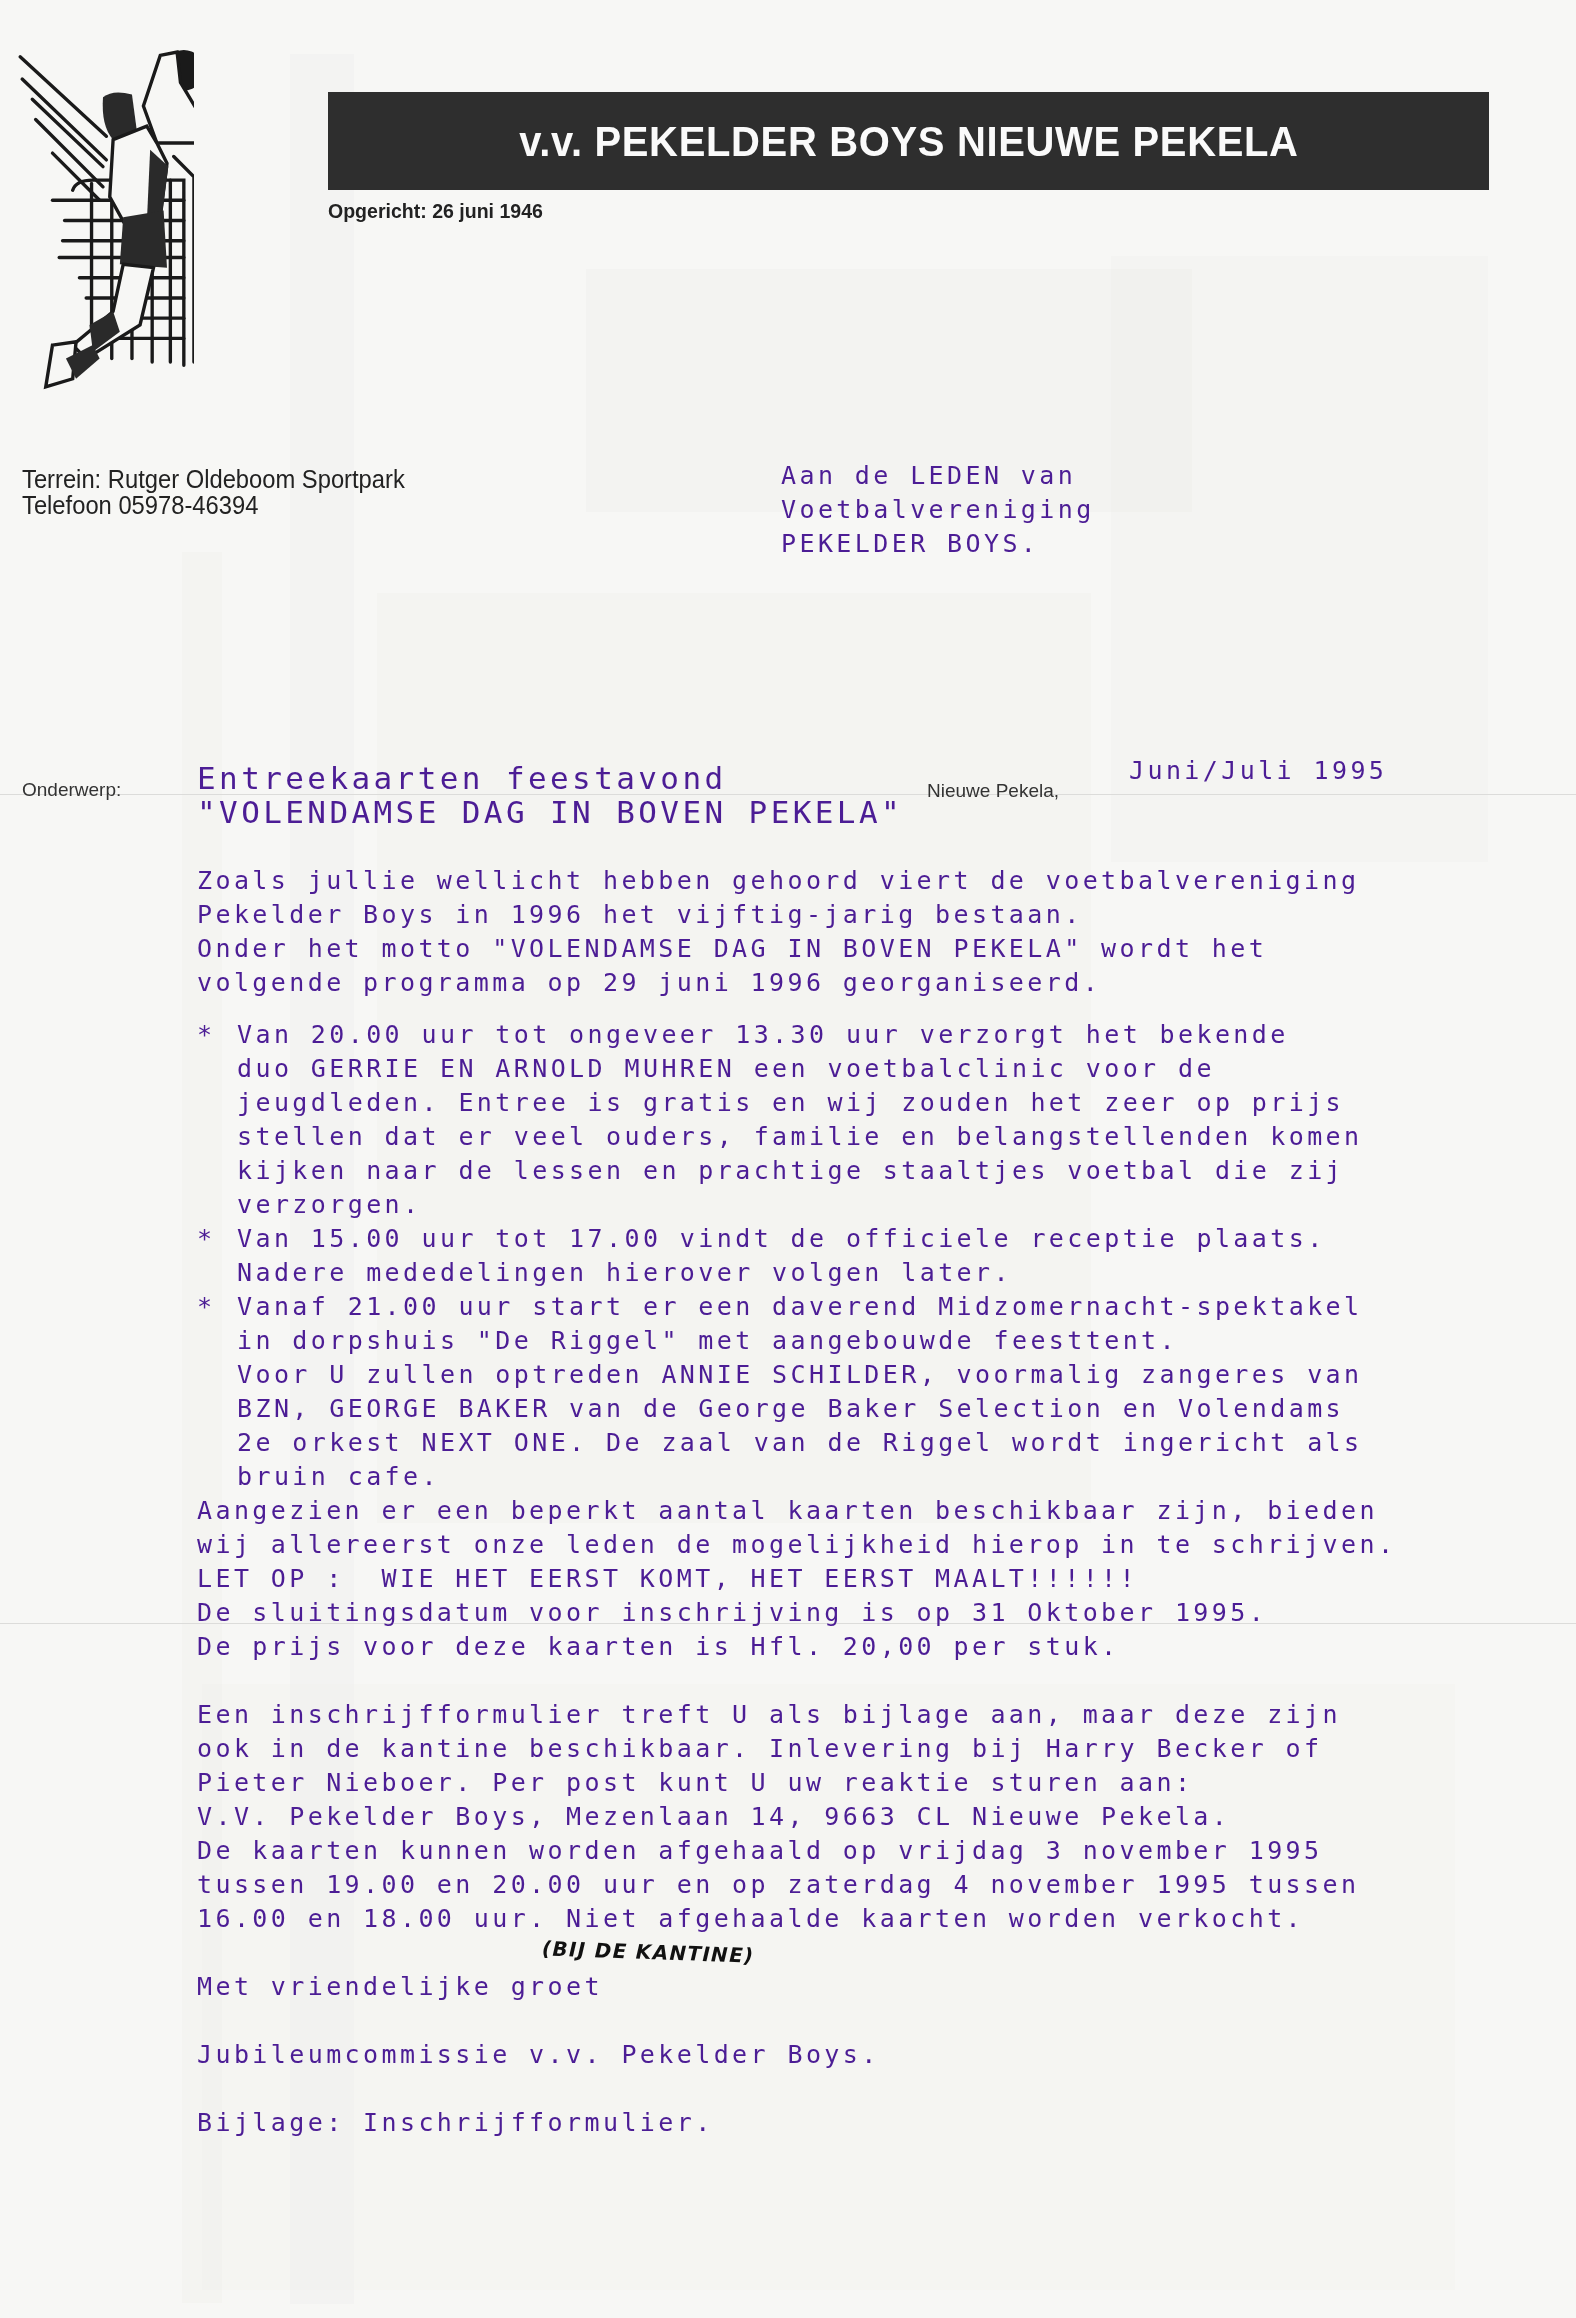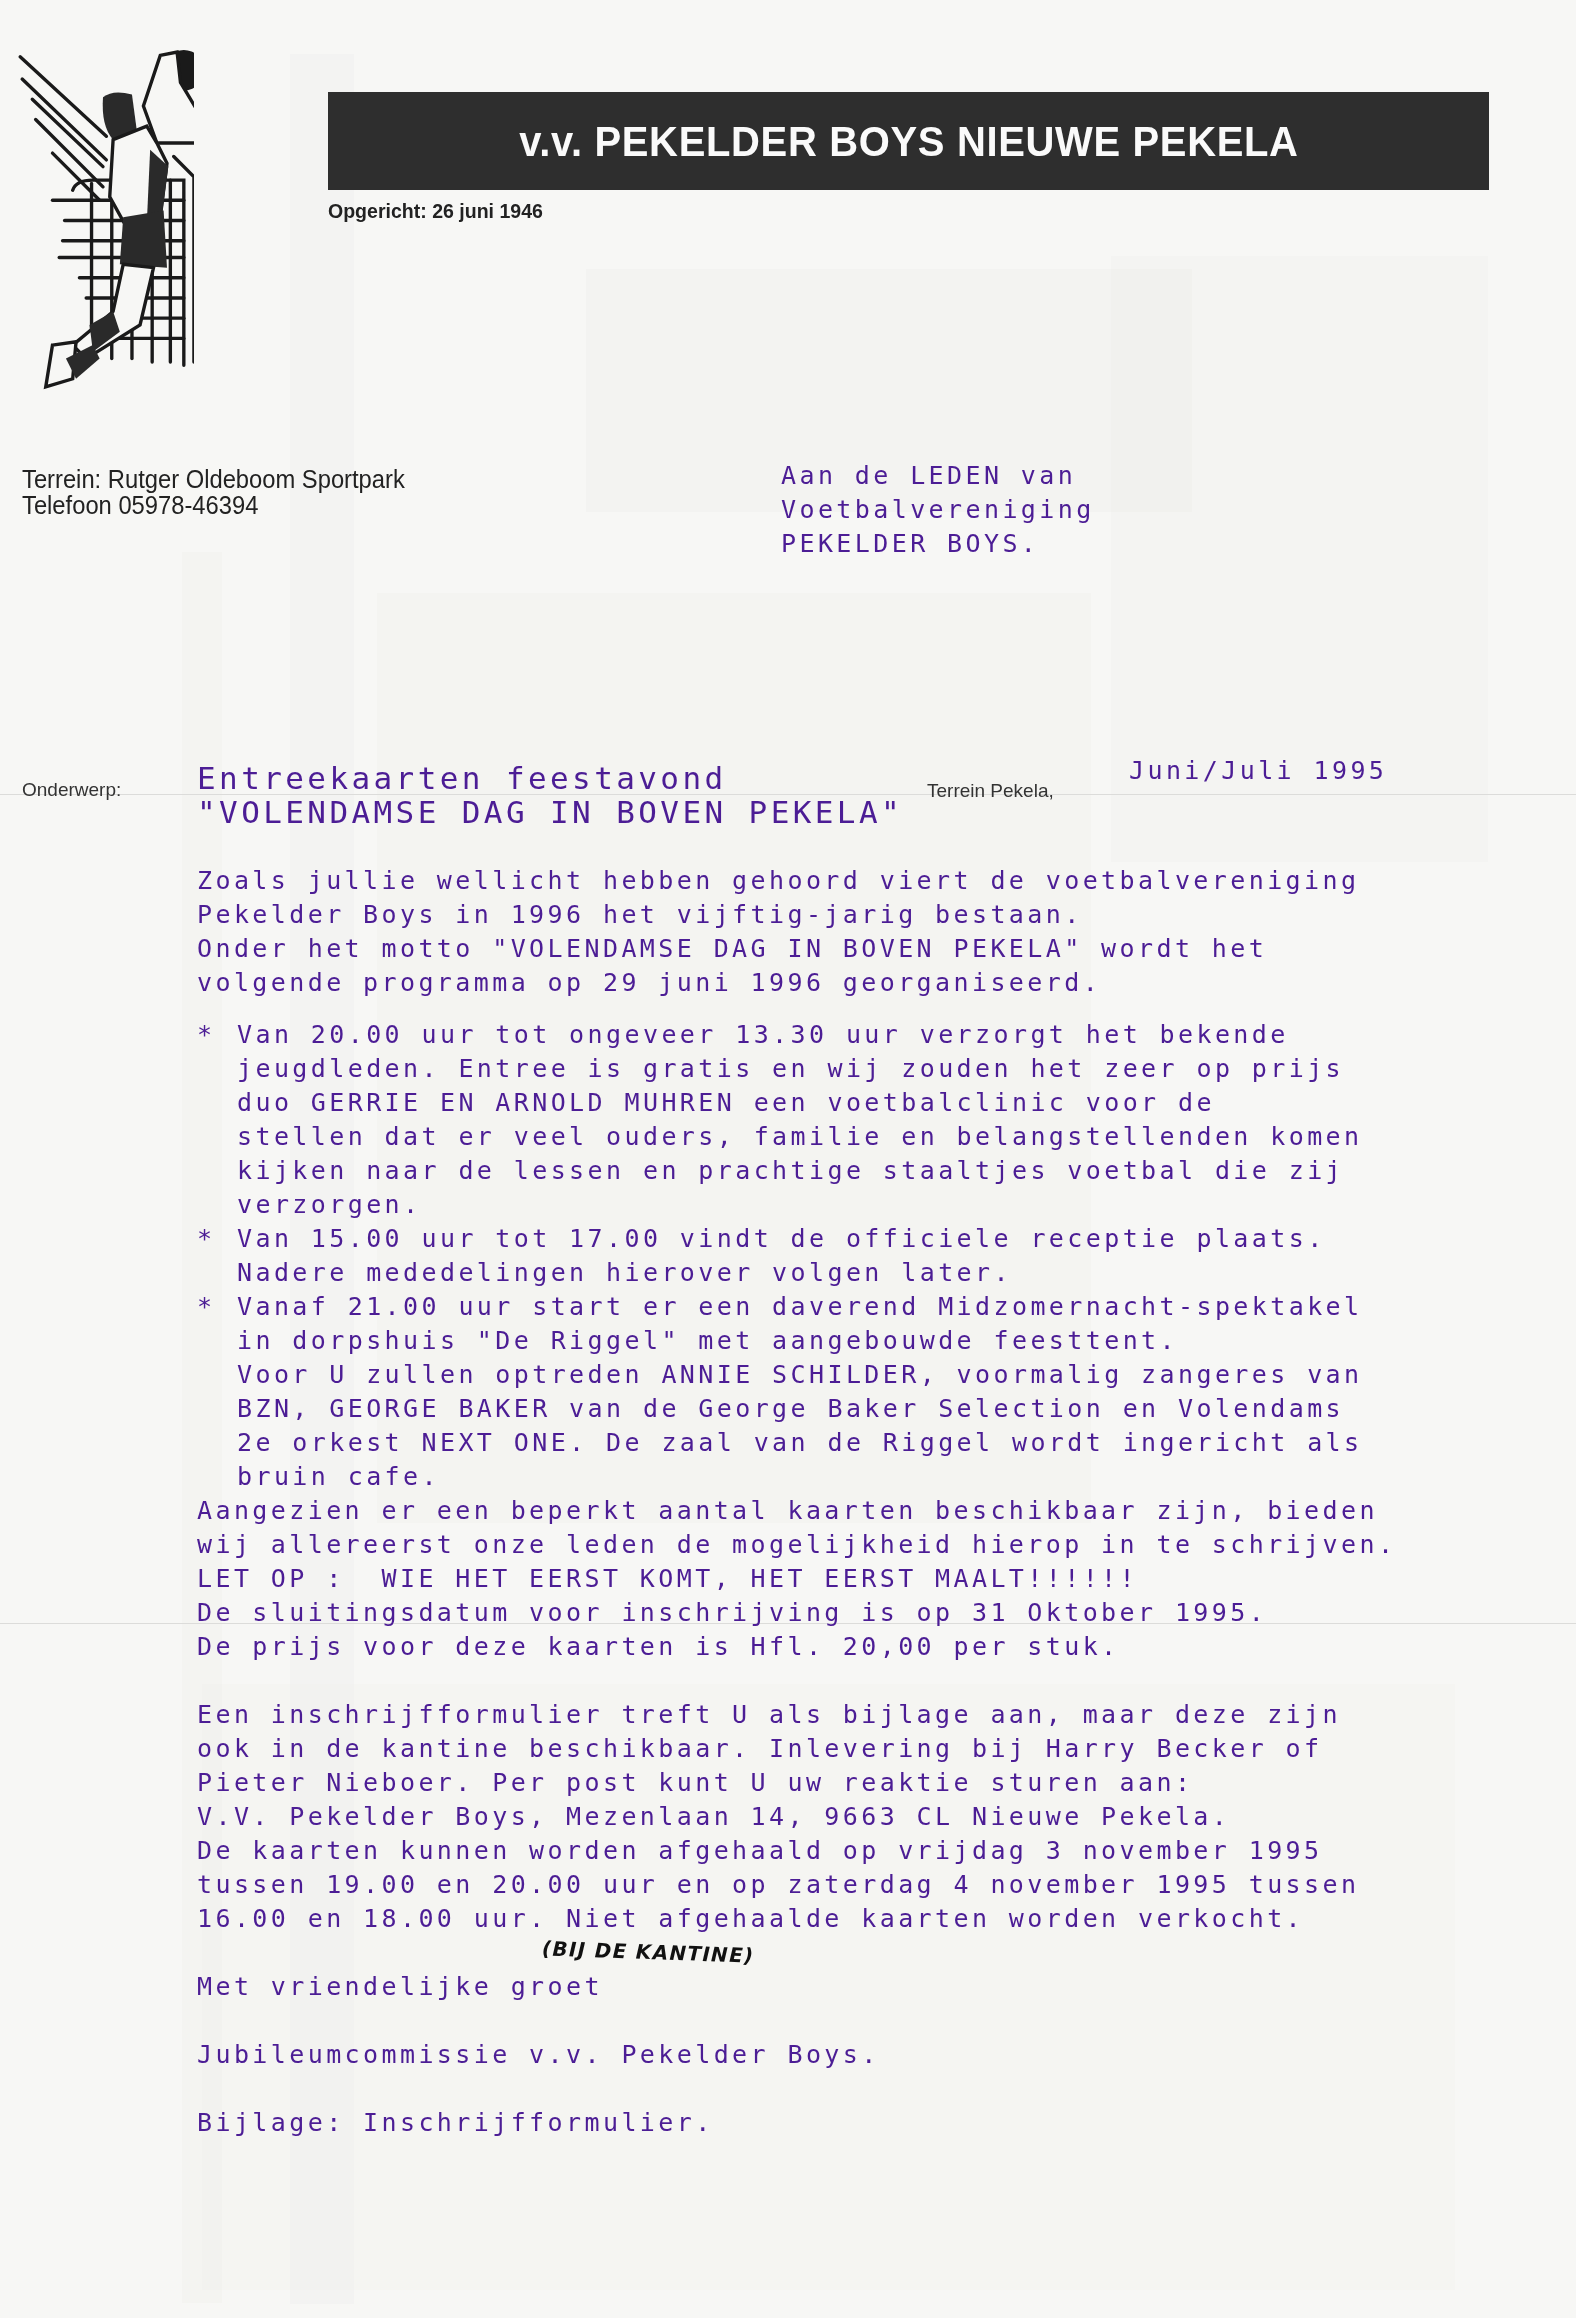"Terrein Pekela," div.label-sans { text: Terrein -> Nieuwe }
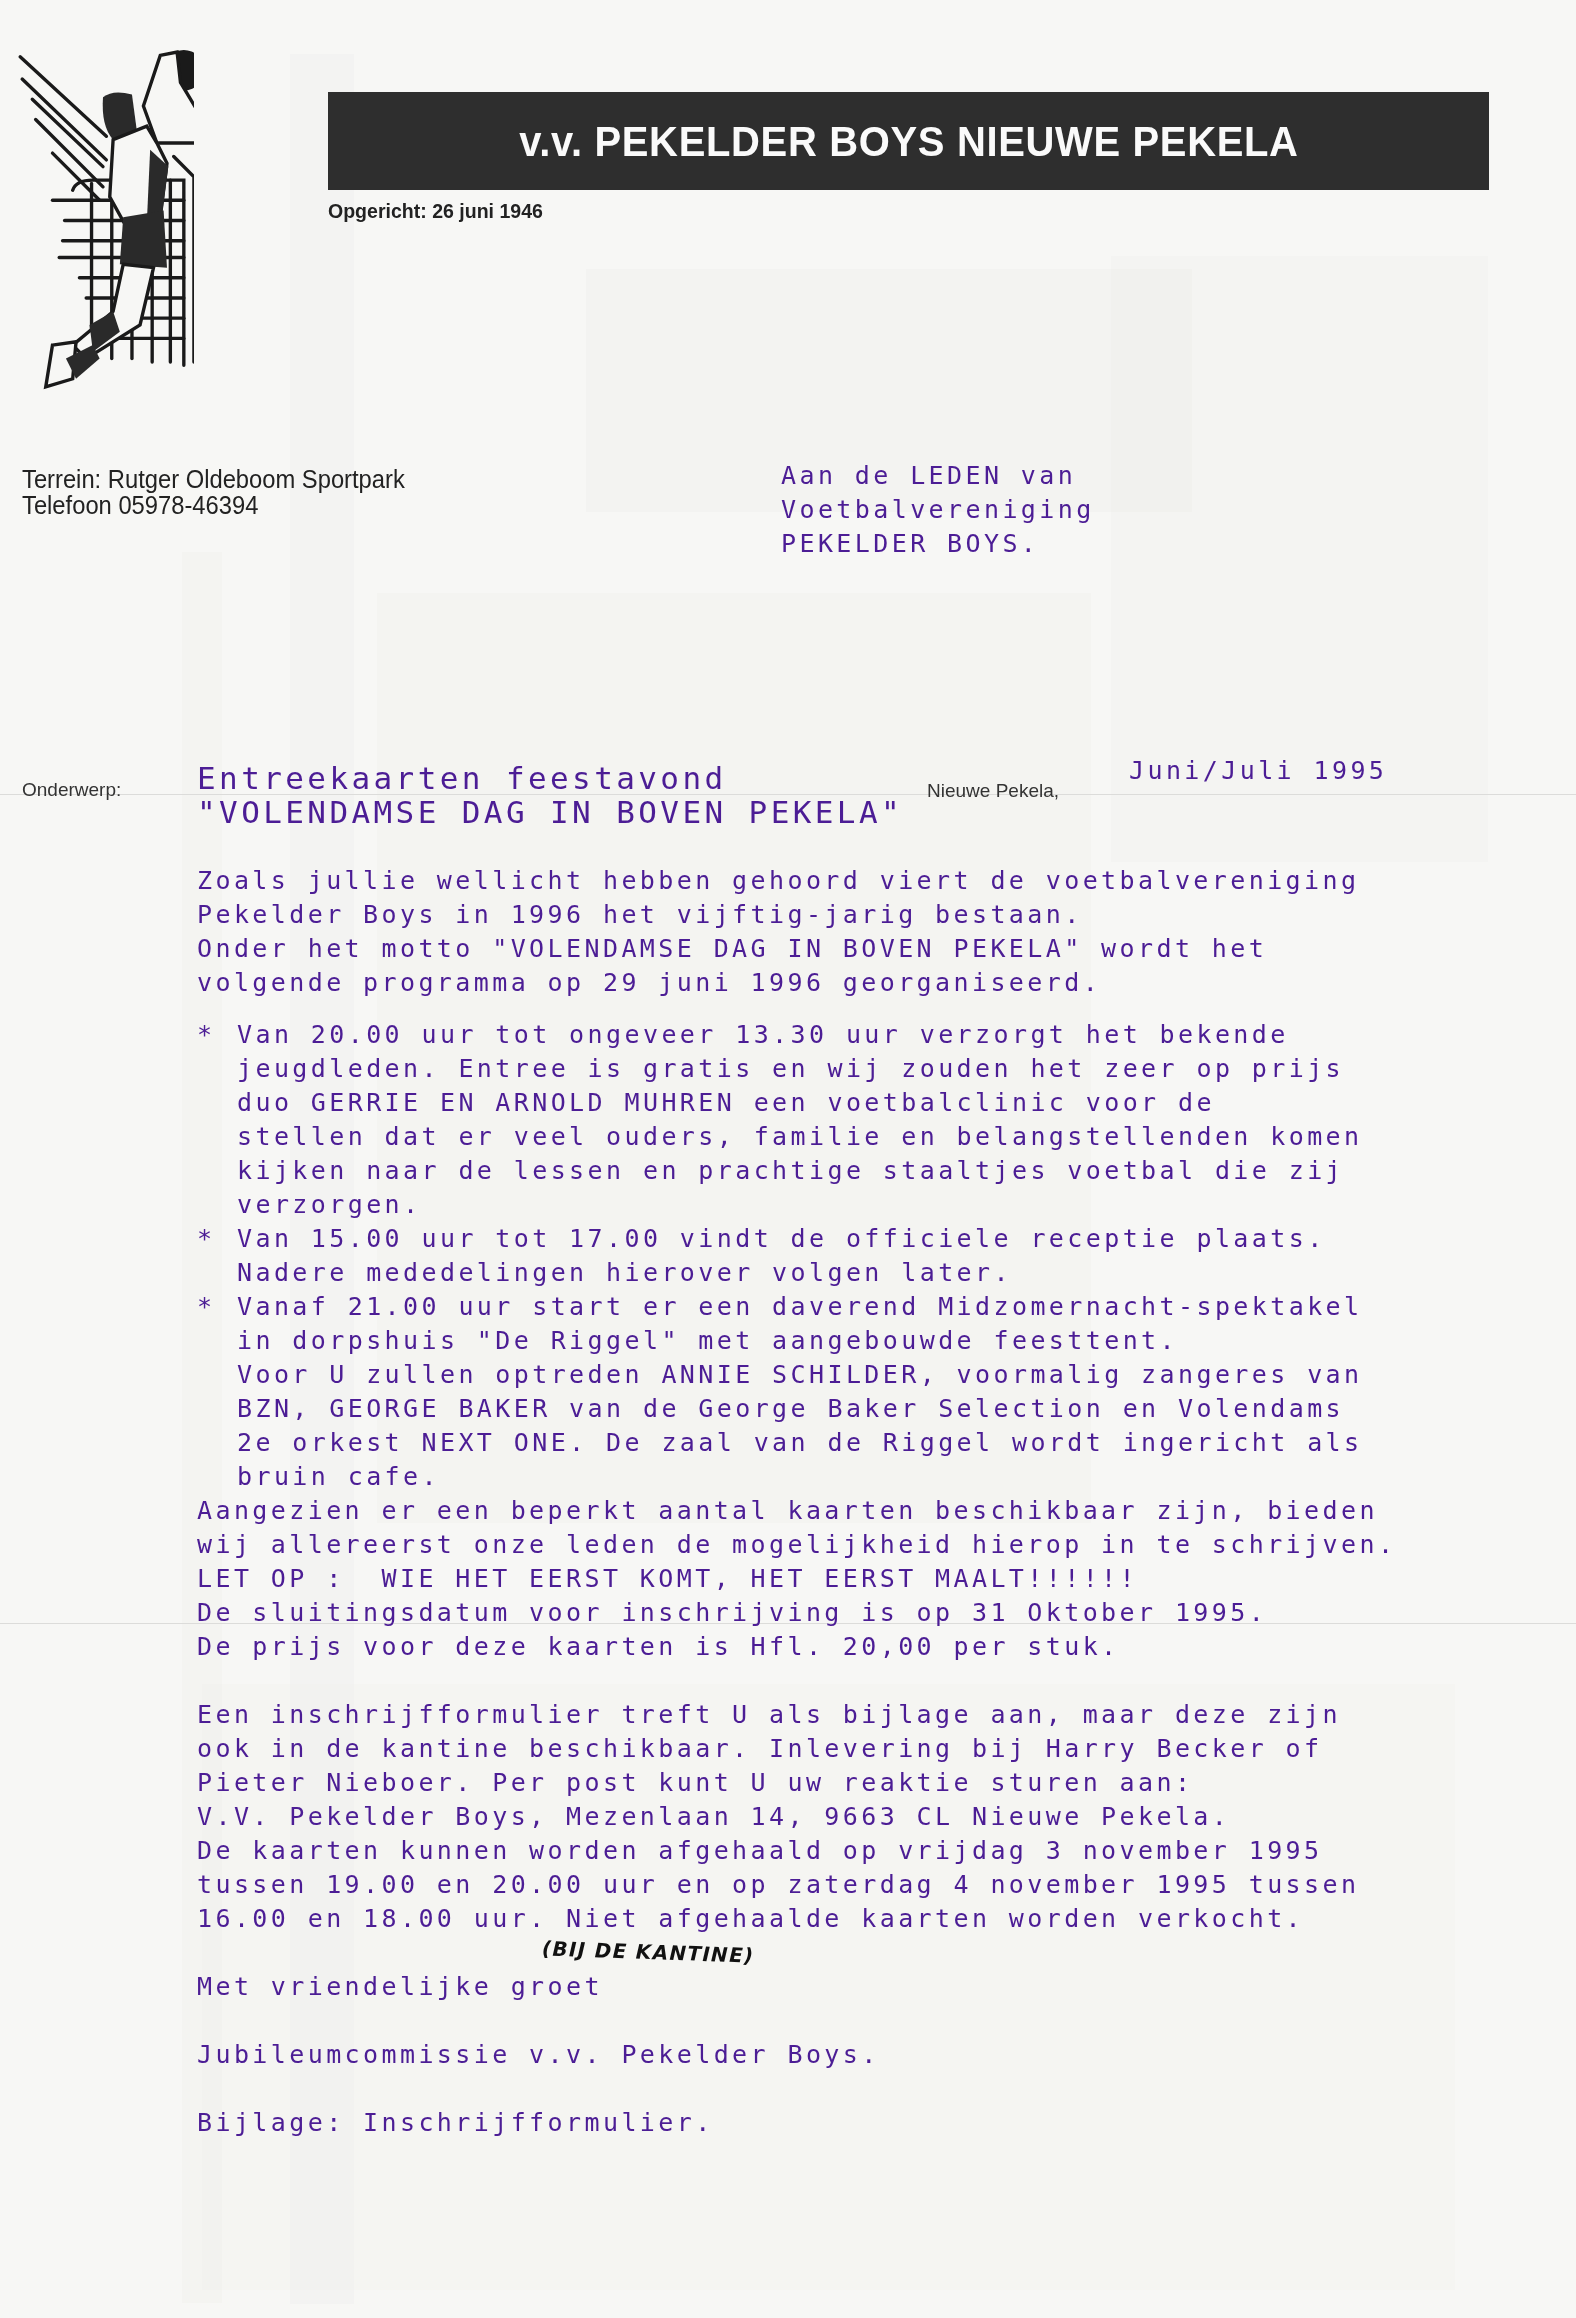"jeugdleden. Entree is gratis en" div.line { order: before "duo GERRIE EN ARNOLD MUHREN" -> after "duo GERRIE EN ARNOLD MUHREN" }
